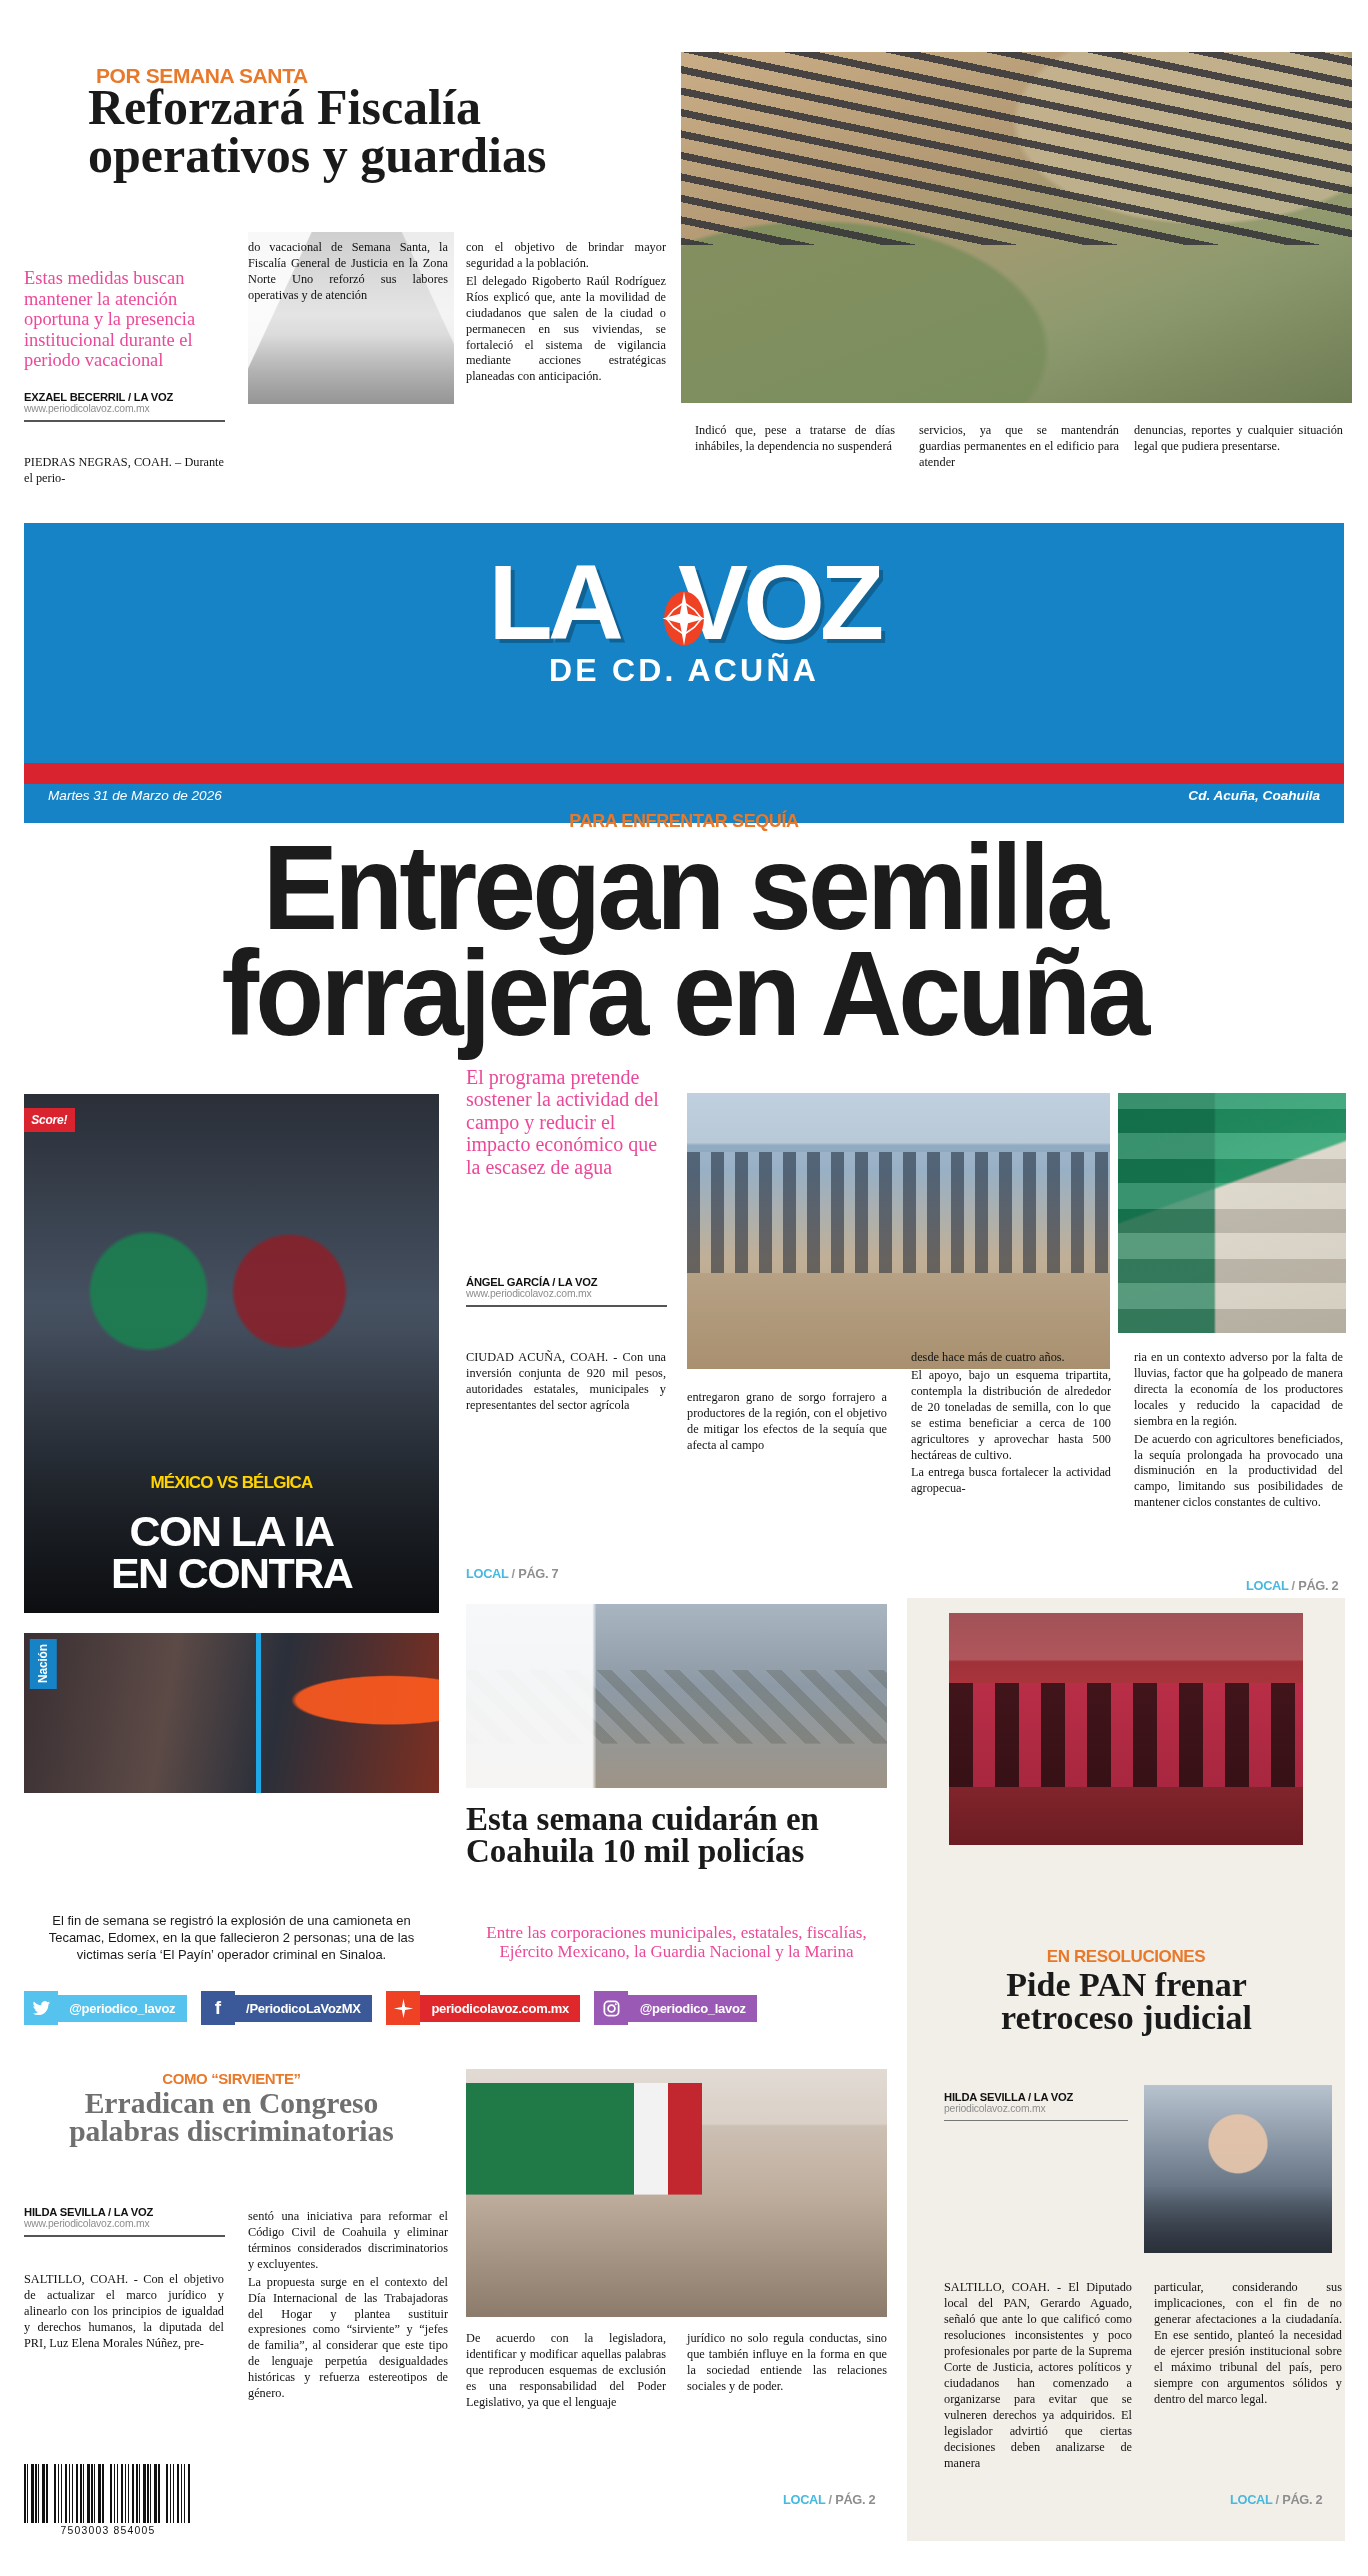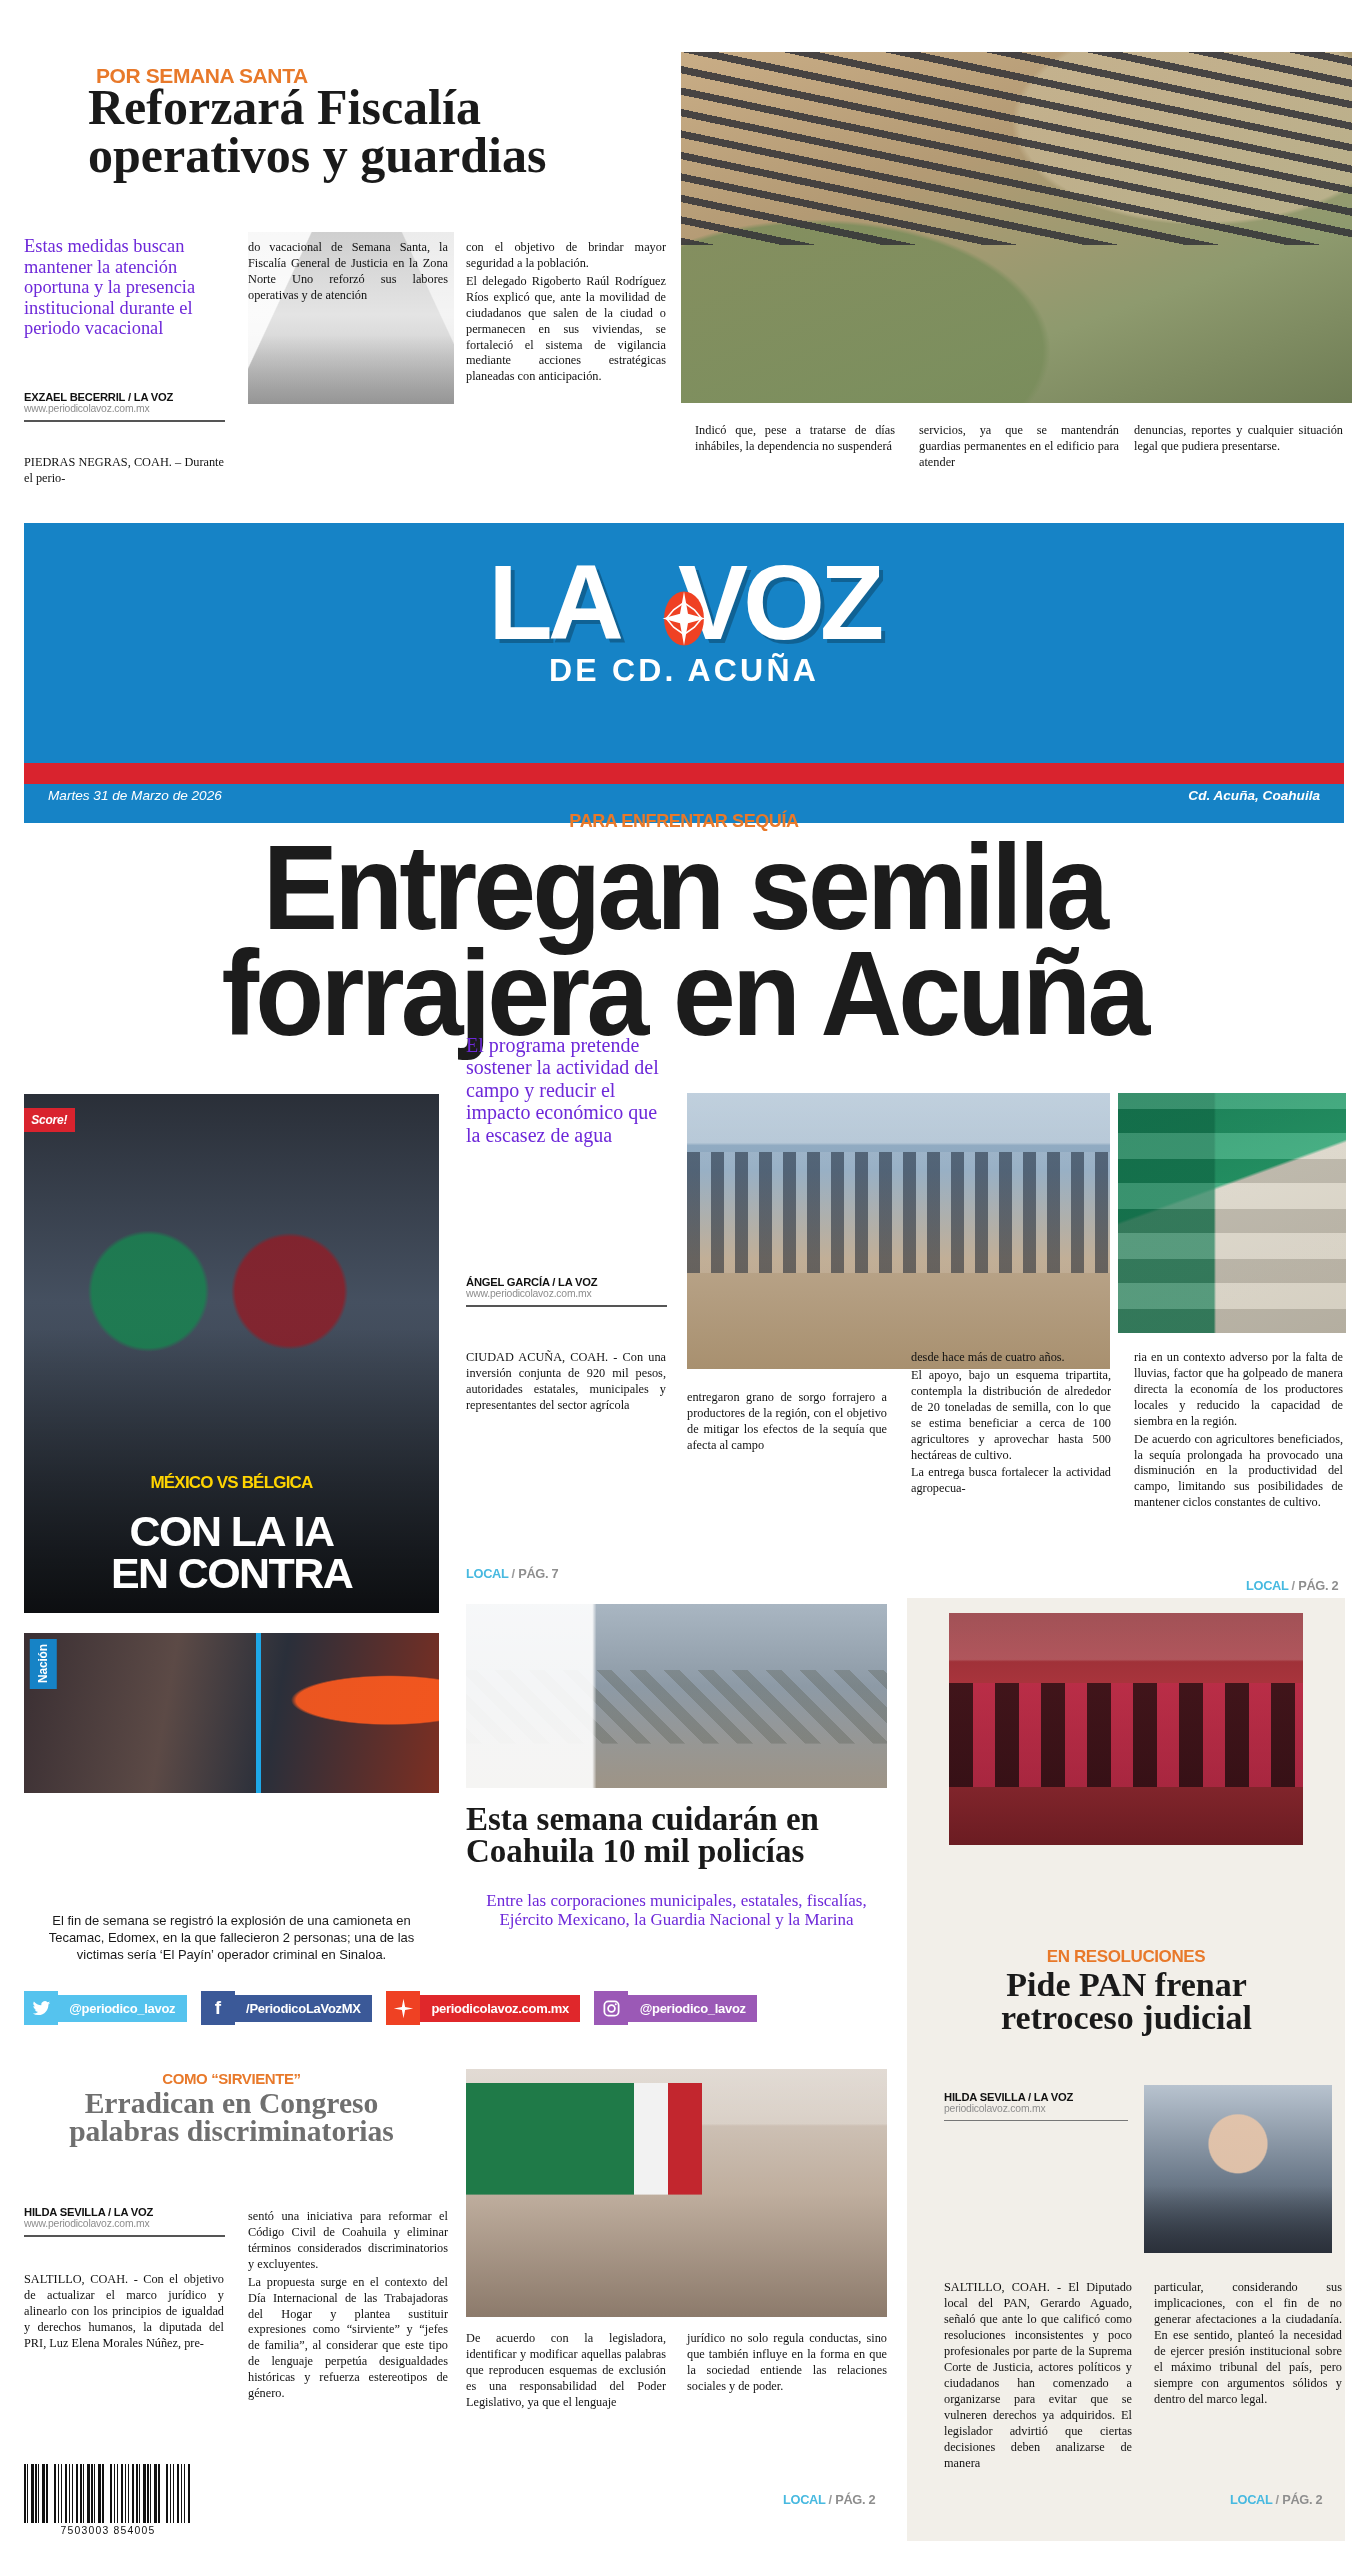"Estas medidas buscan mantener la" .deck { color: #6d28d9 -> #ec4899; margin-top: none -> 32px }
